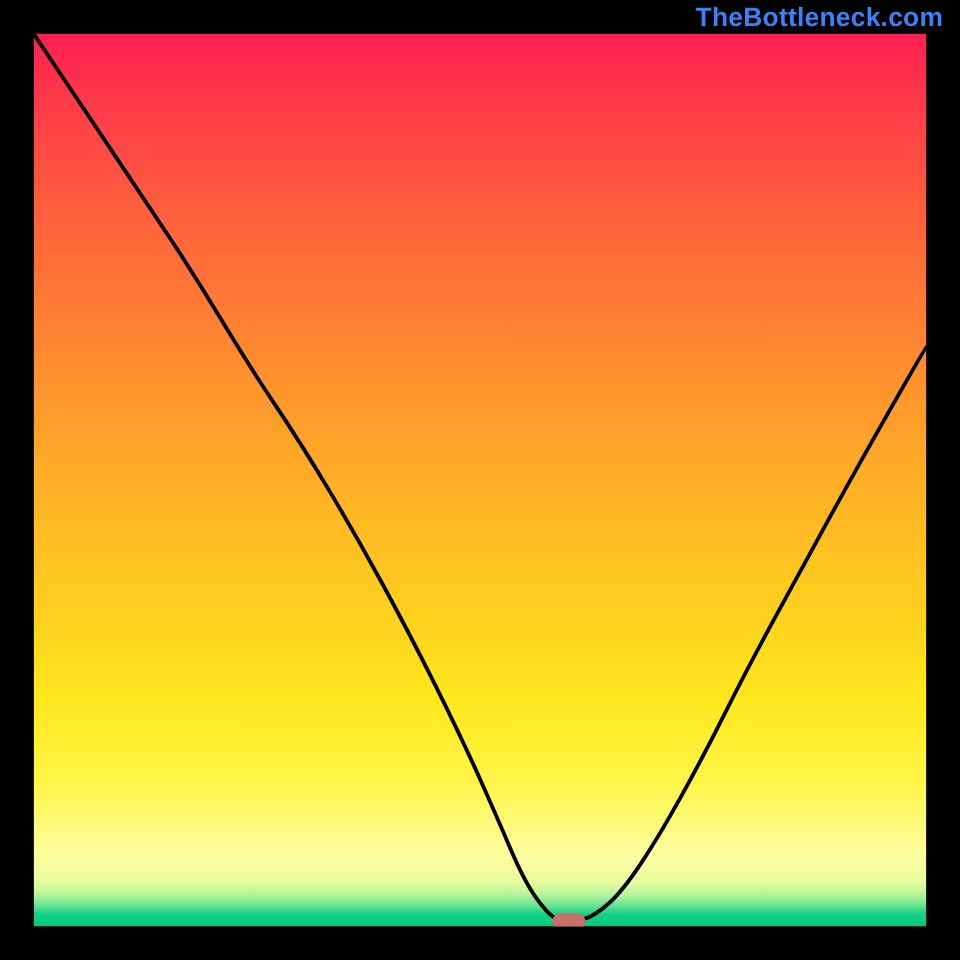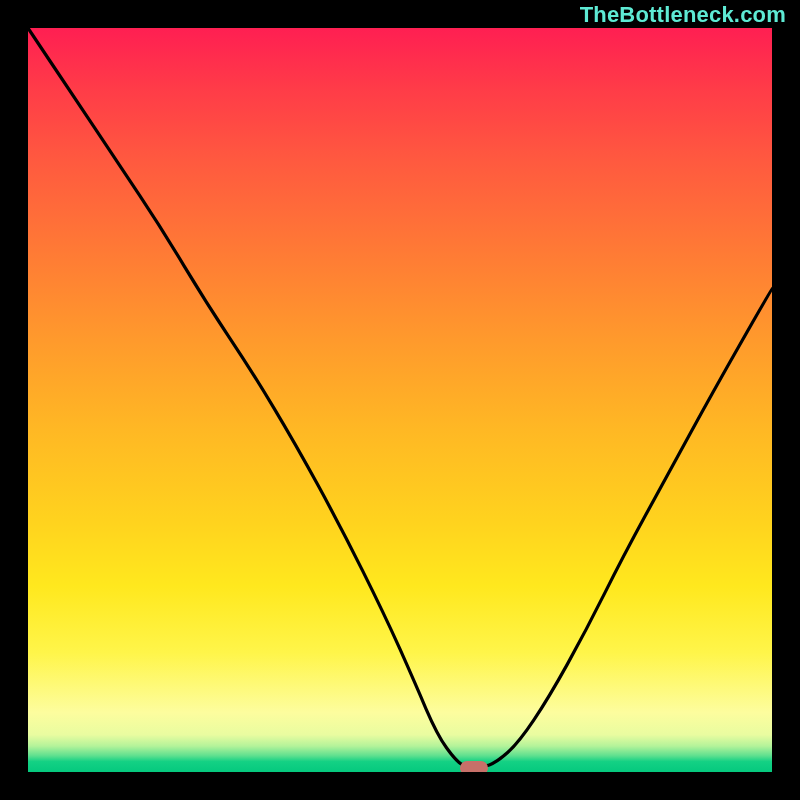"TheBottleneck.com" .watermark { color: #5eead4 -> #3b82f6 }
